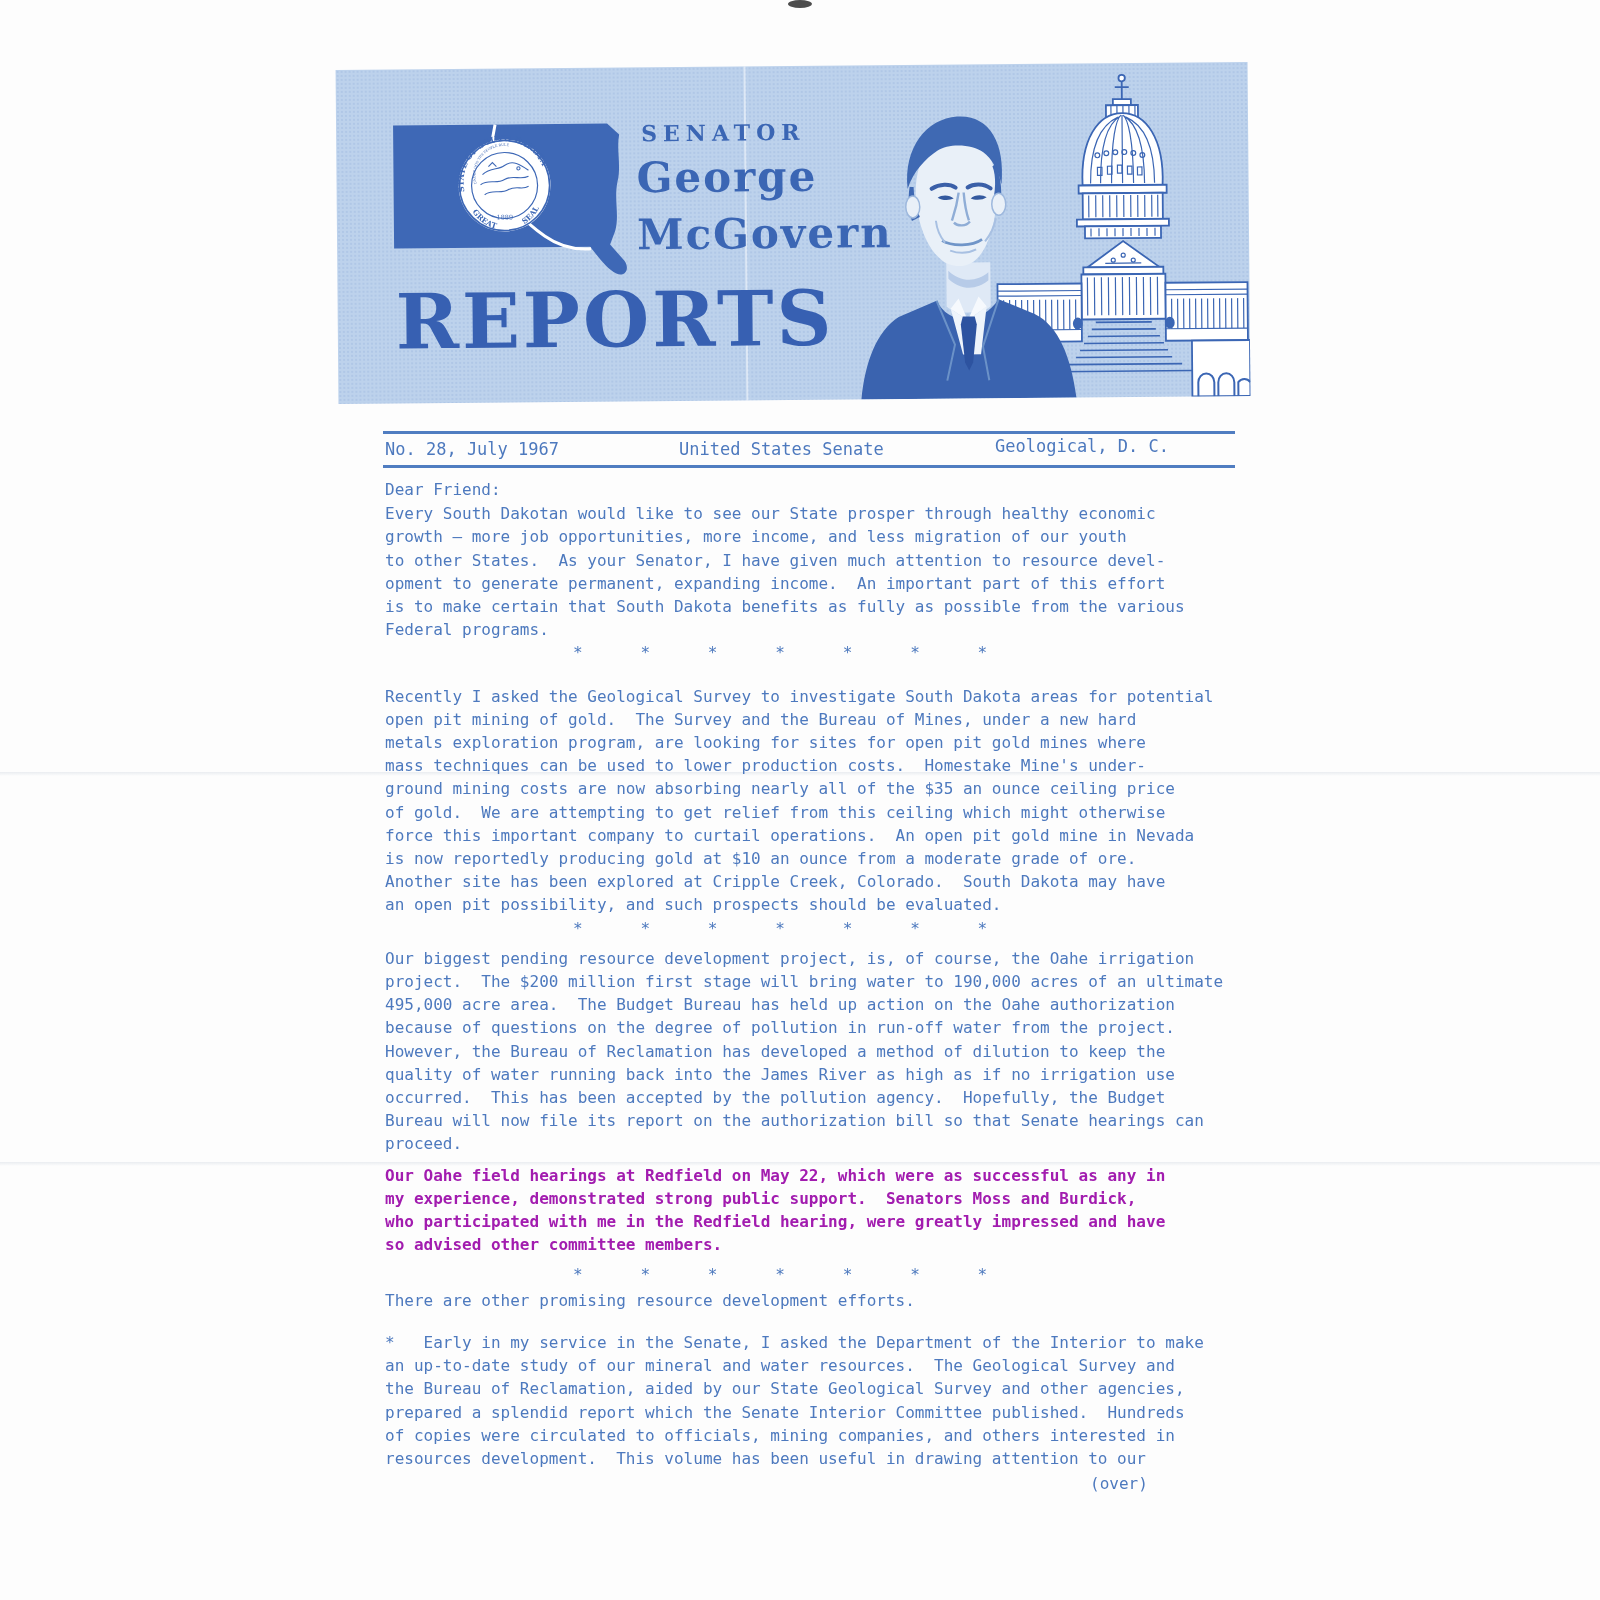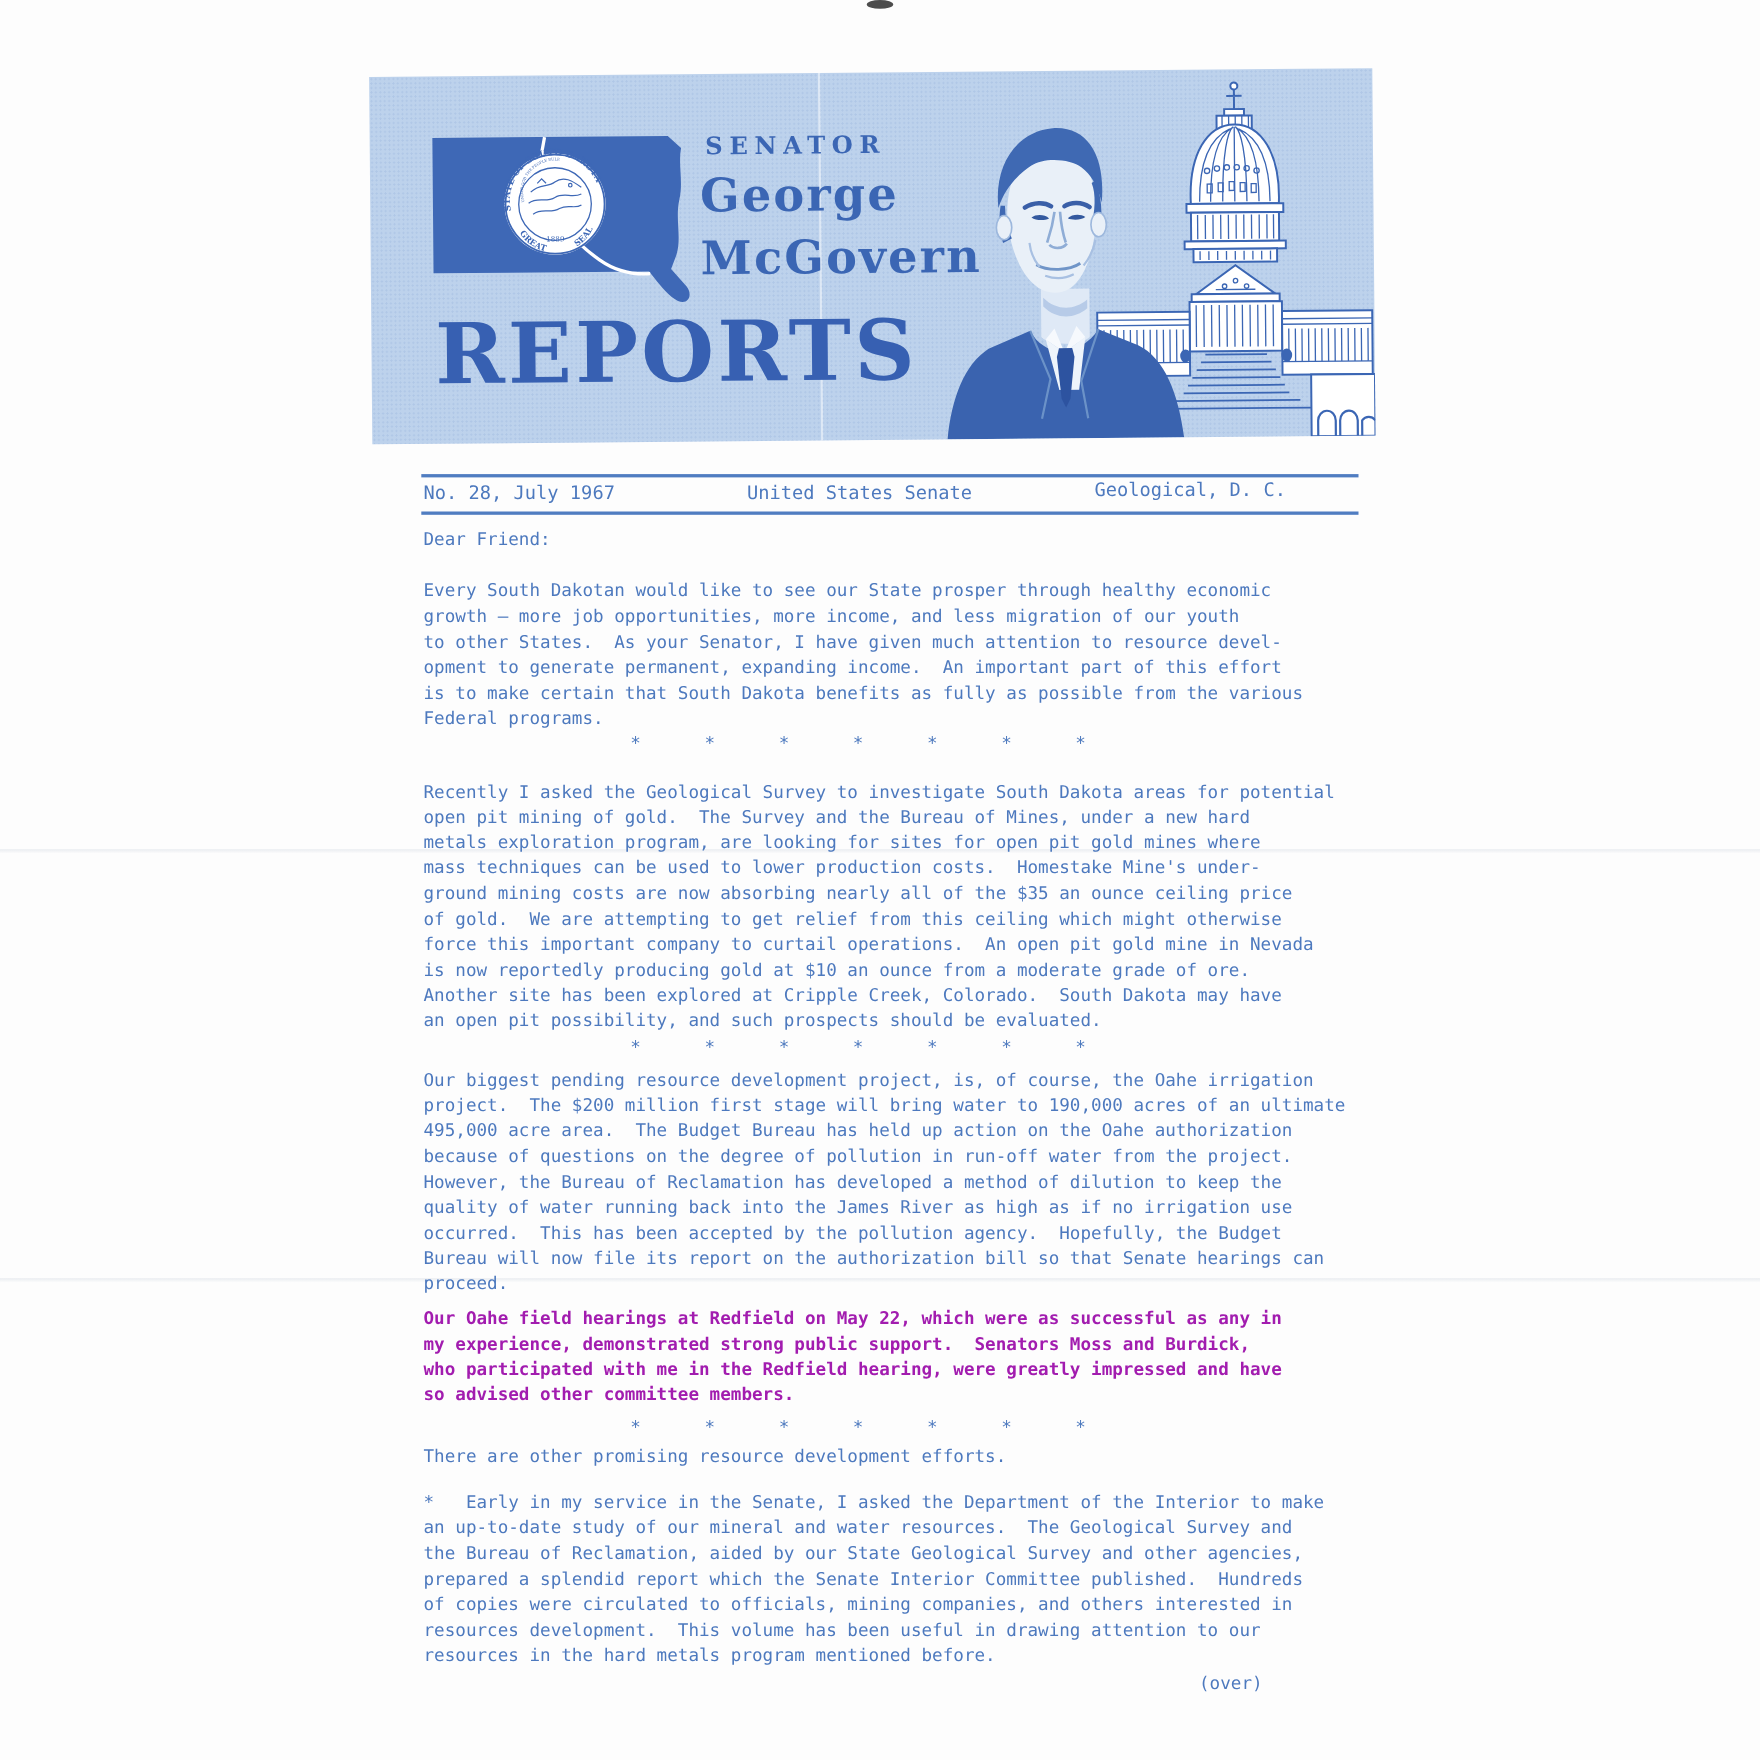"Dear Friend:" .salutation { margin-bottom: 24px -> 1px }
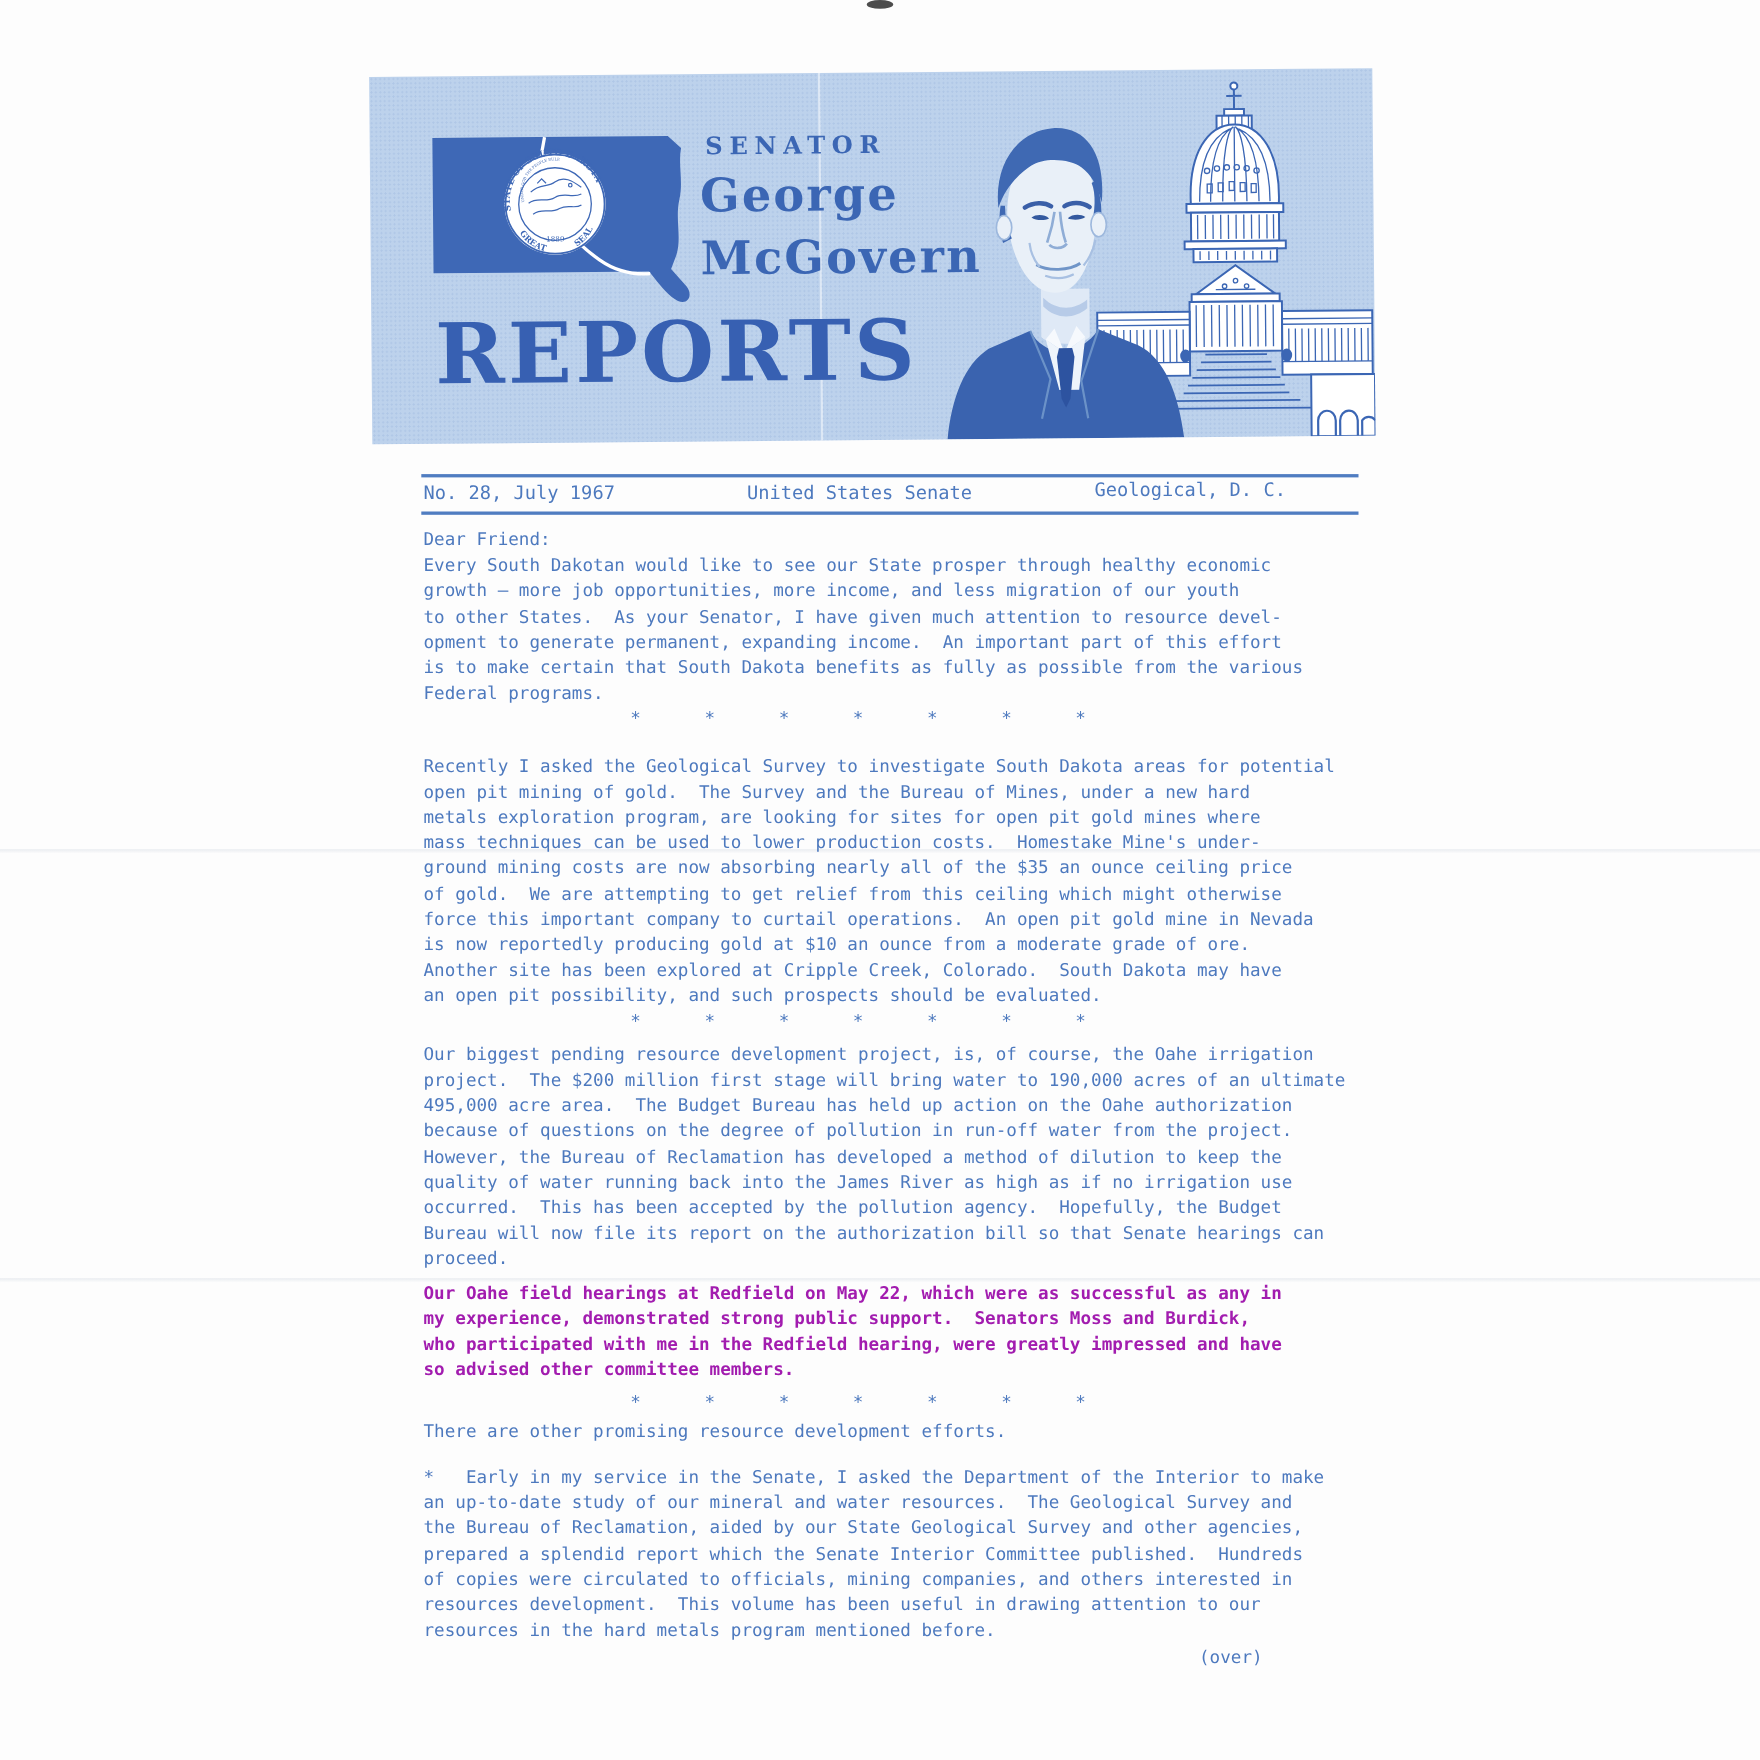"resources in the hard metals" div.tline { html: <div>resources in the hard metals program mentioned before.</div> -> none }
